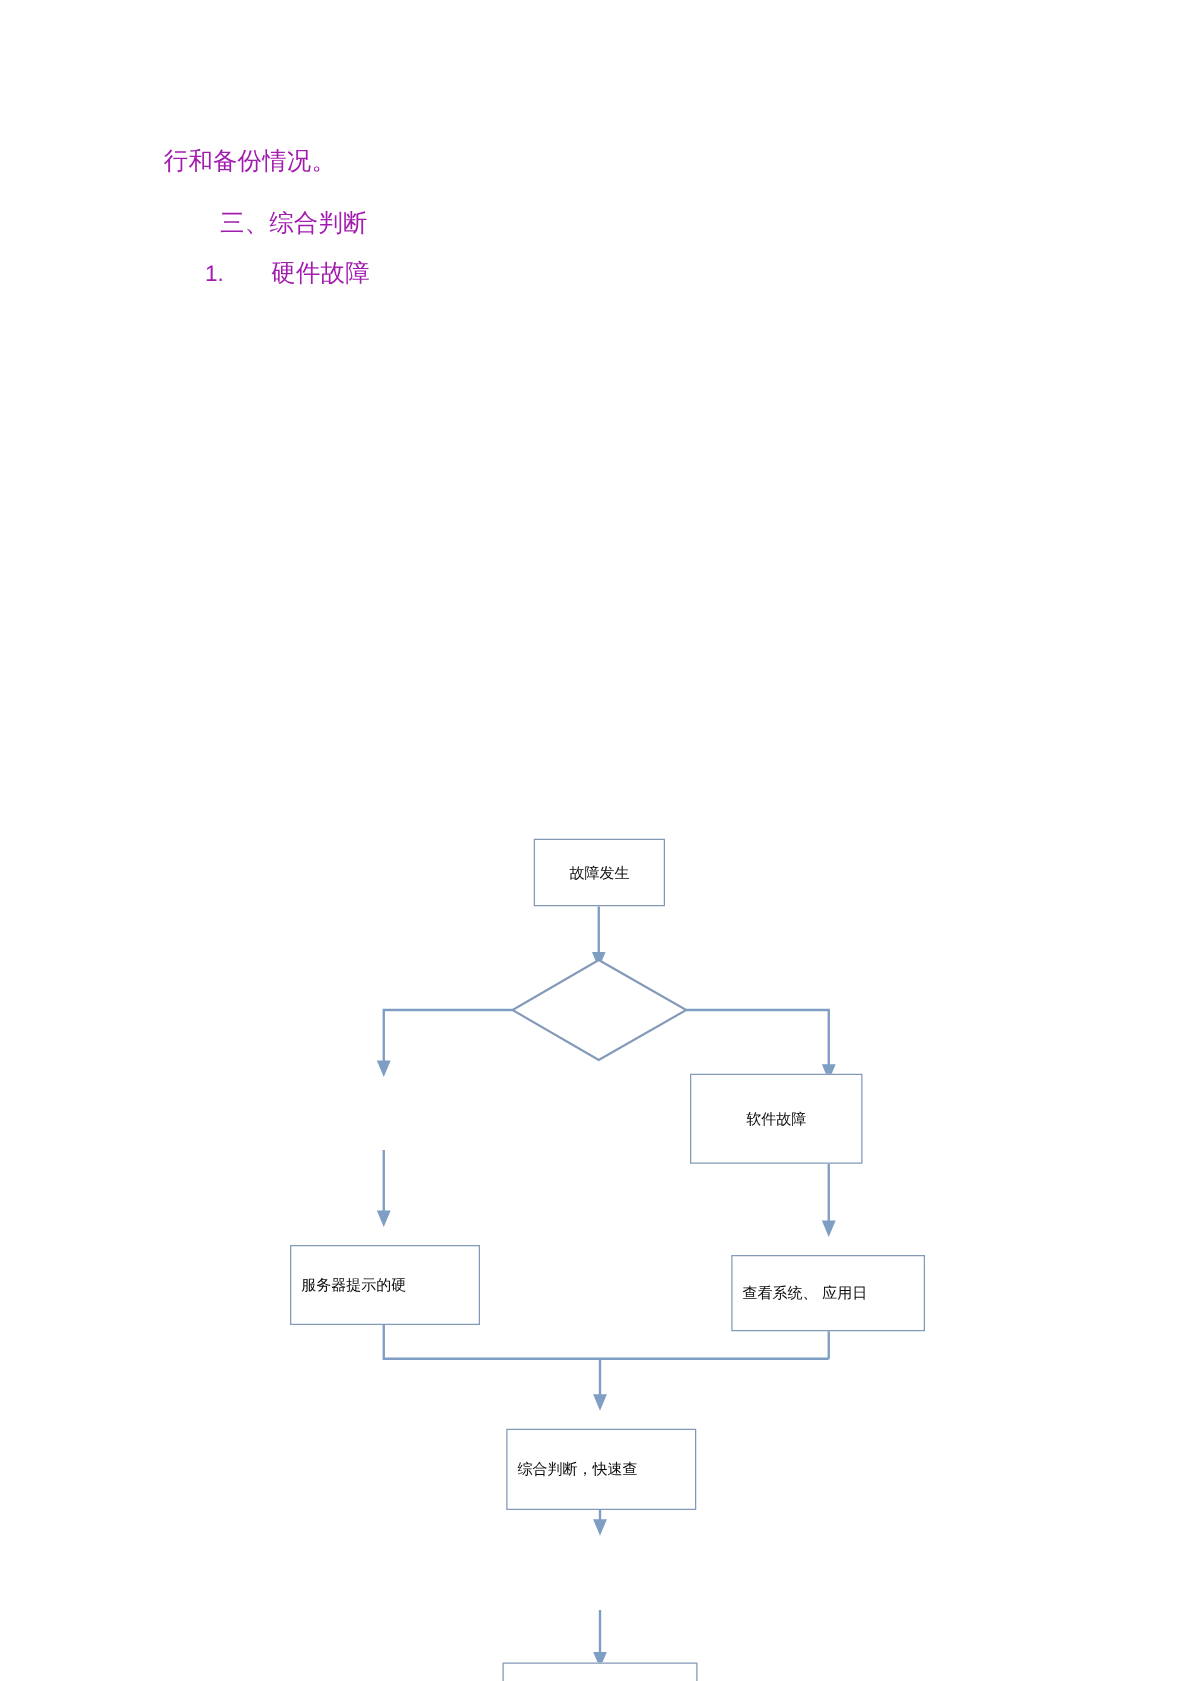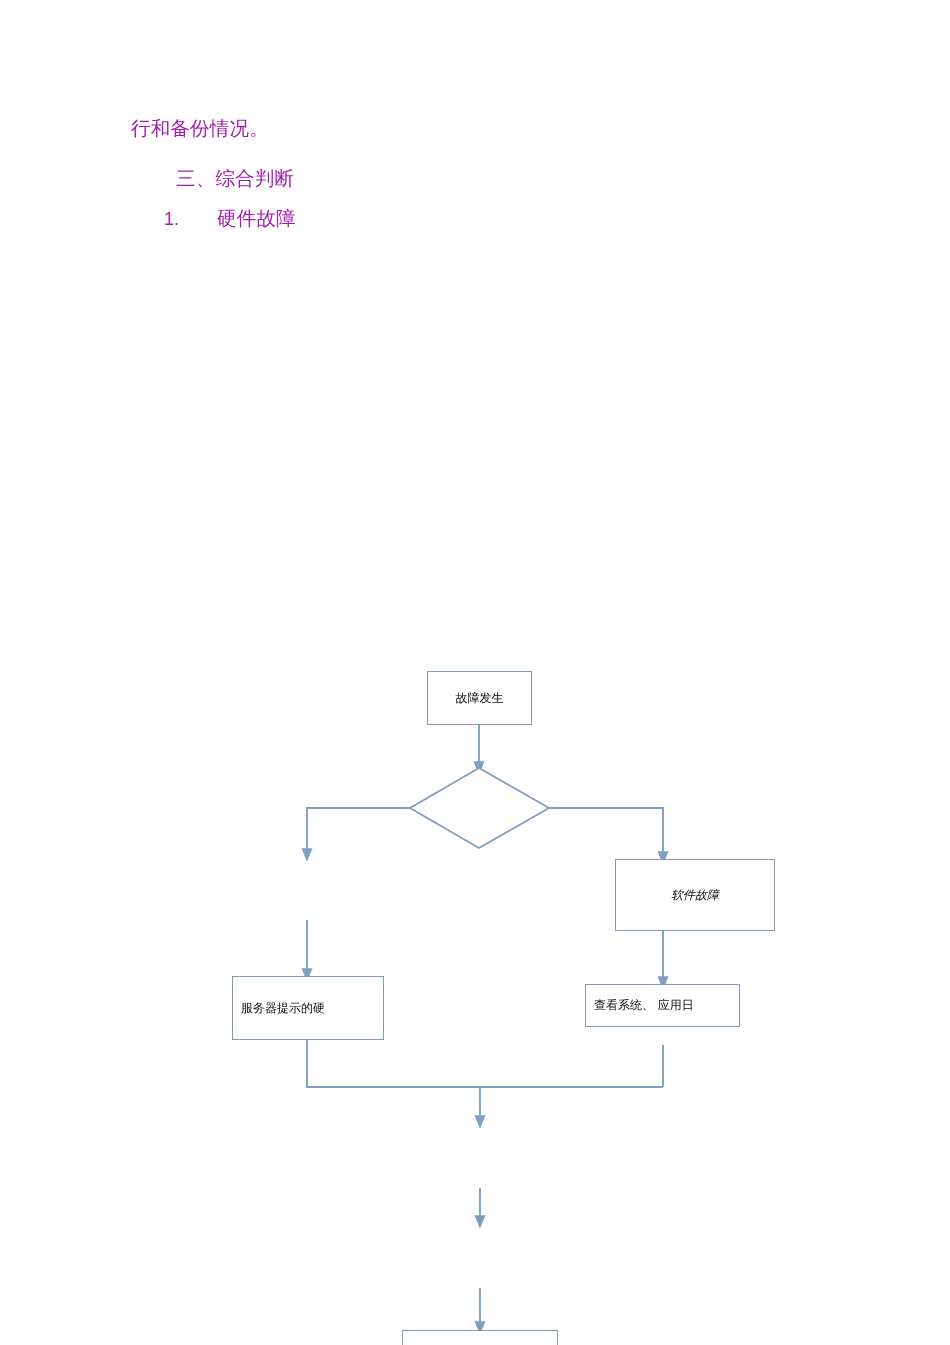"软件故障" div.node { font-style: italic -> none; left: 615px -> 552px; width: 160px -> 138px }
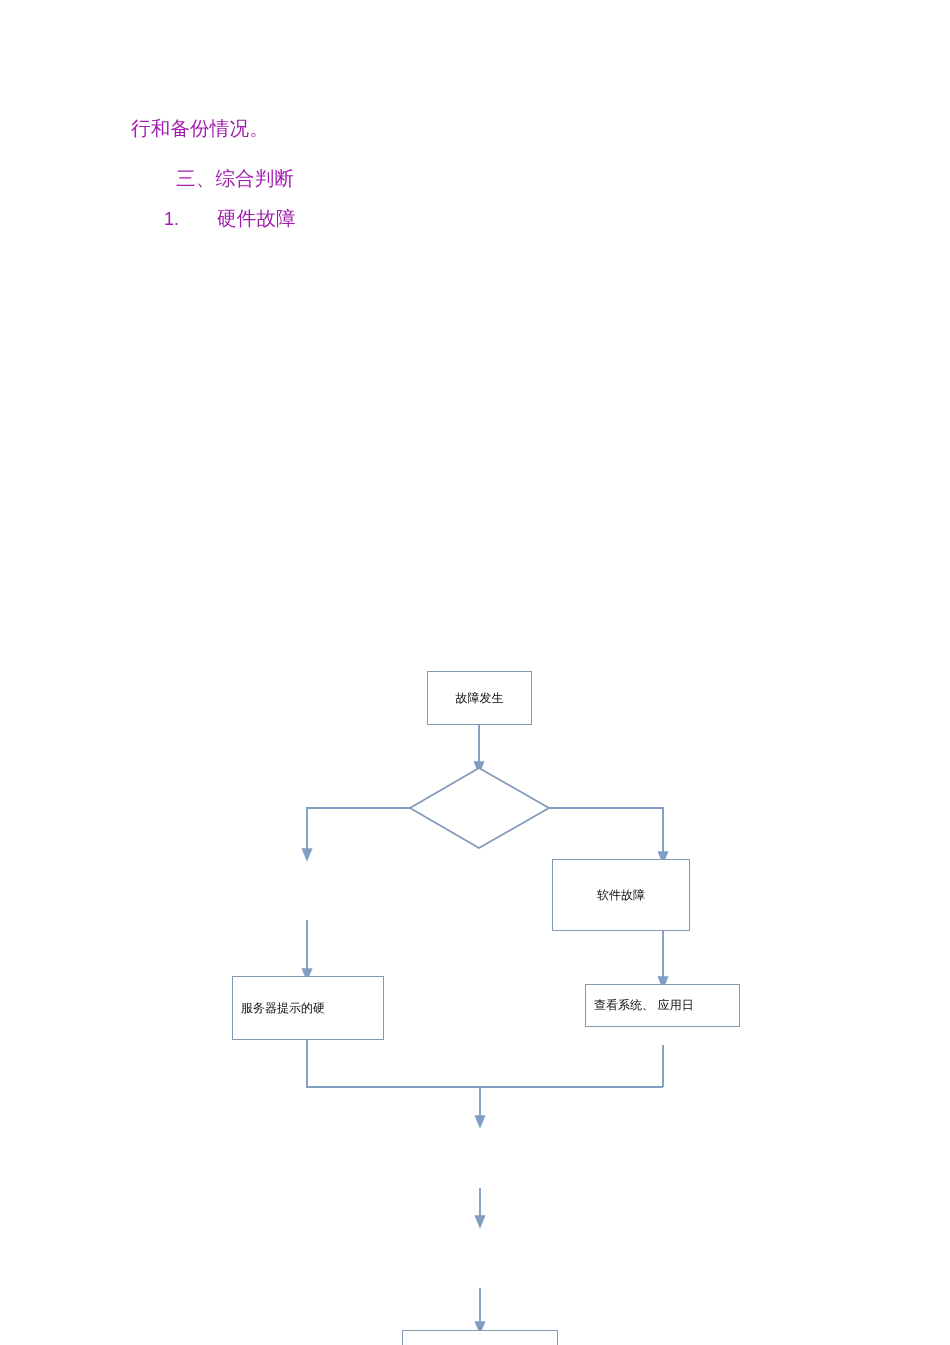"服务器提示的硬" .node.clip { margin-top: none -> 20px }
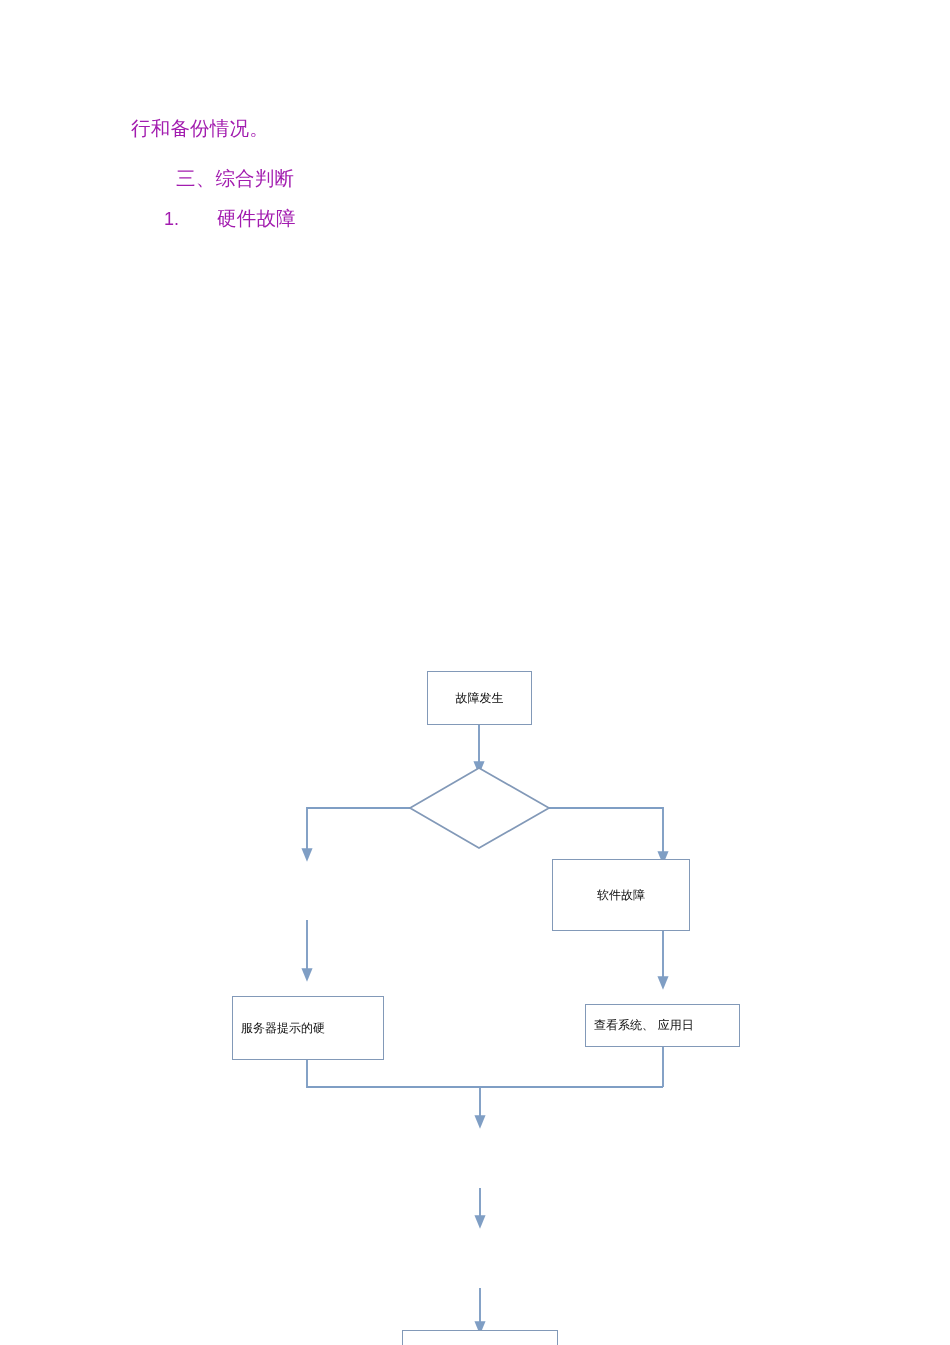"查看系统、 应用日" div.node { height: 43px -> 61px }
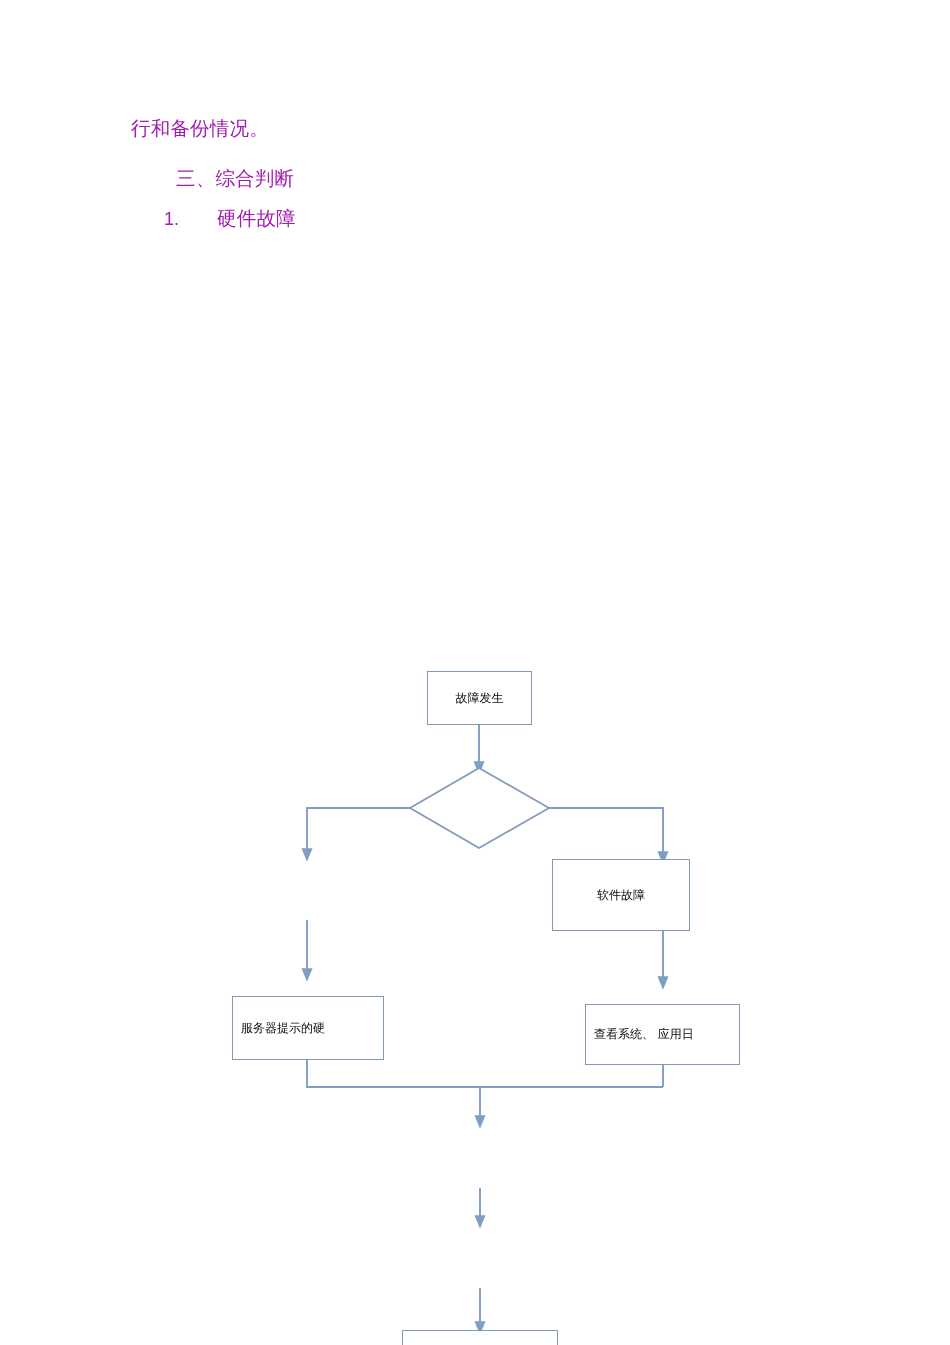"综合判断，快速查" div.node { html: none -> <div> <span>综合判断，快速查</span> </div> }
